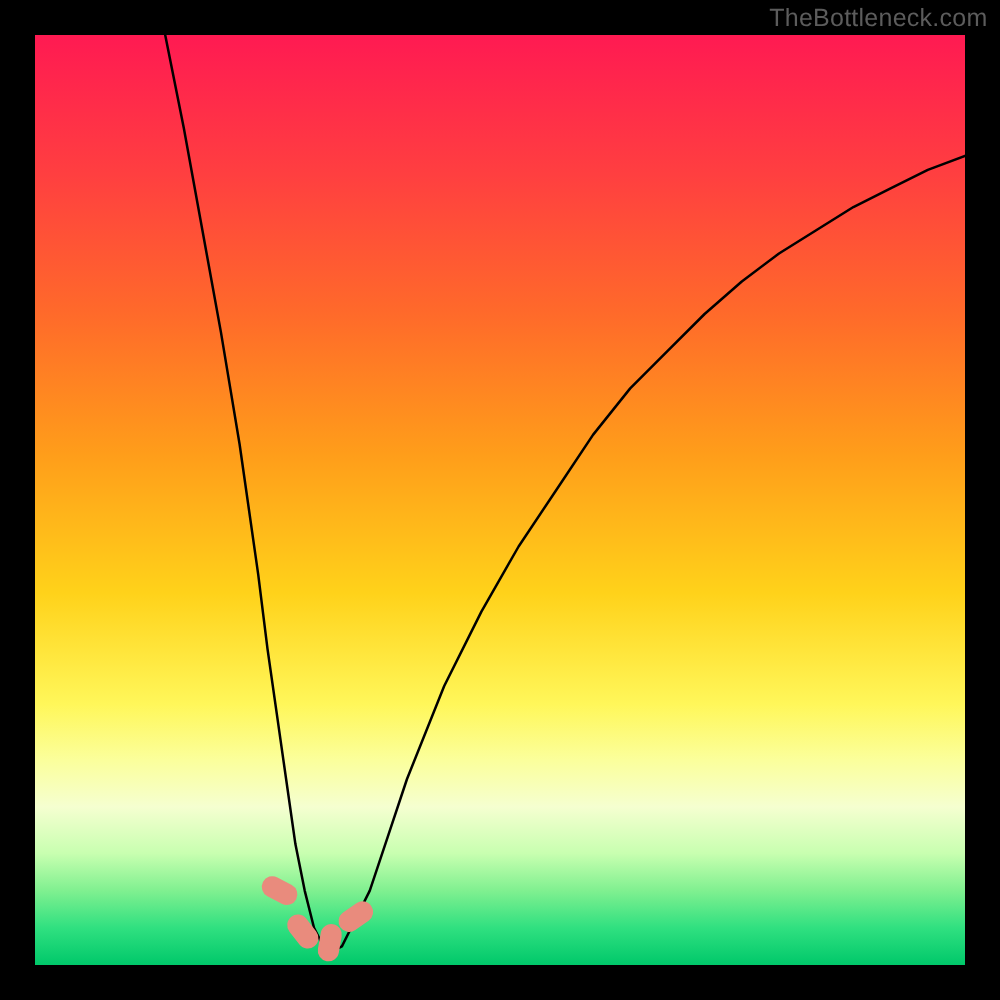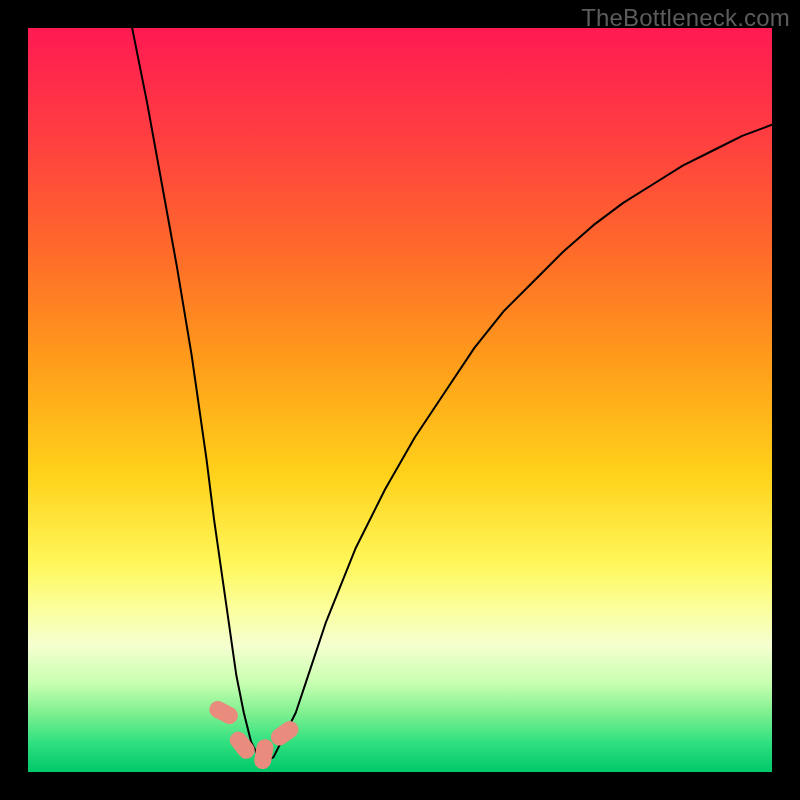"TheBottleneck.com" .watermark { font-size: 24px -> 20px }
